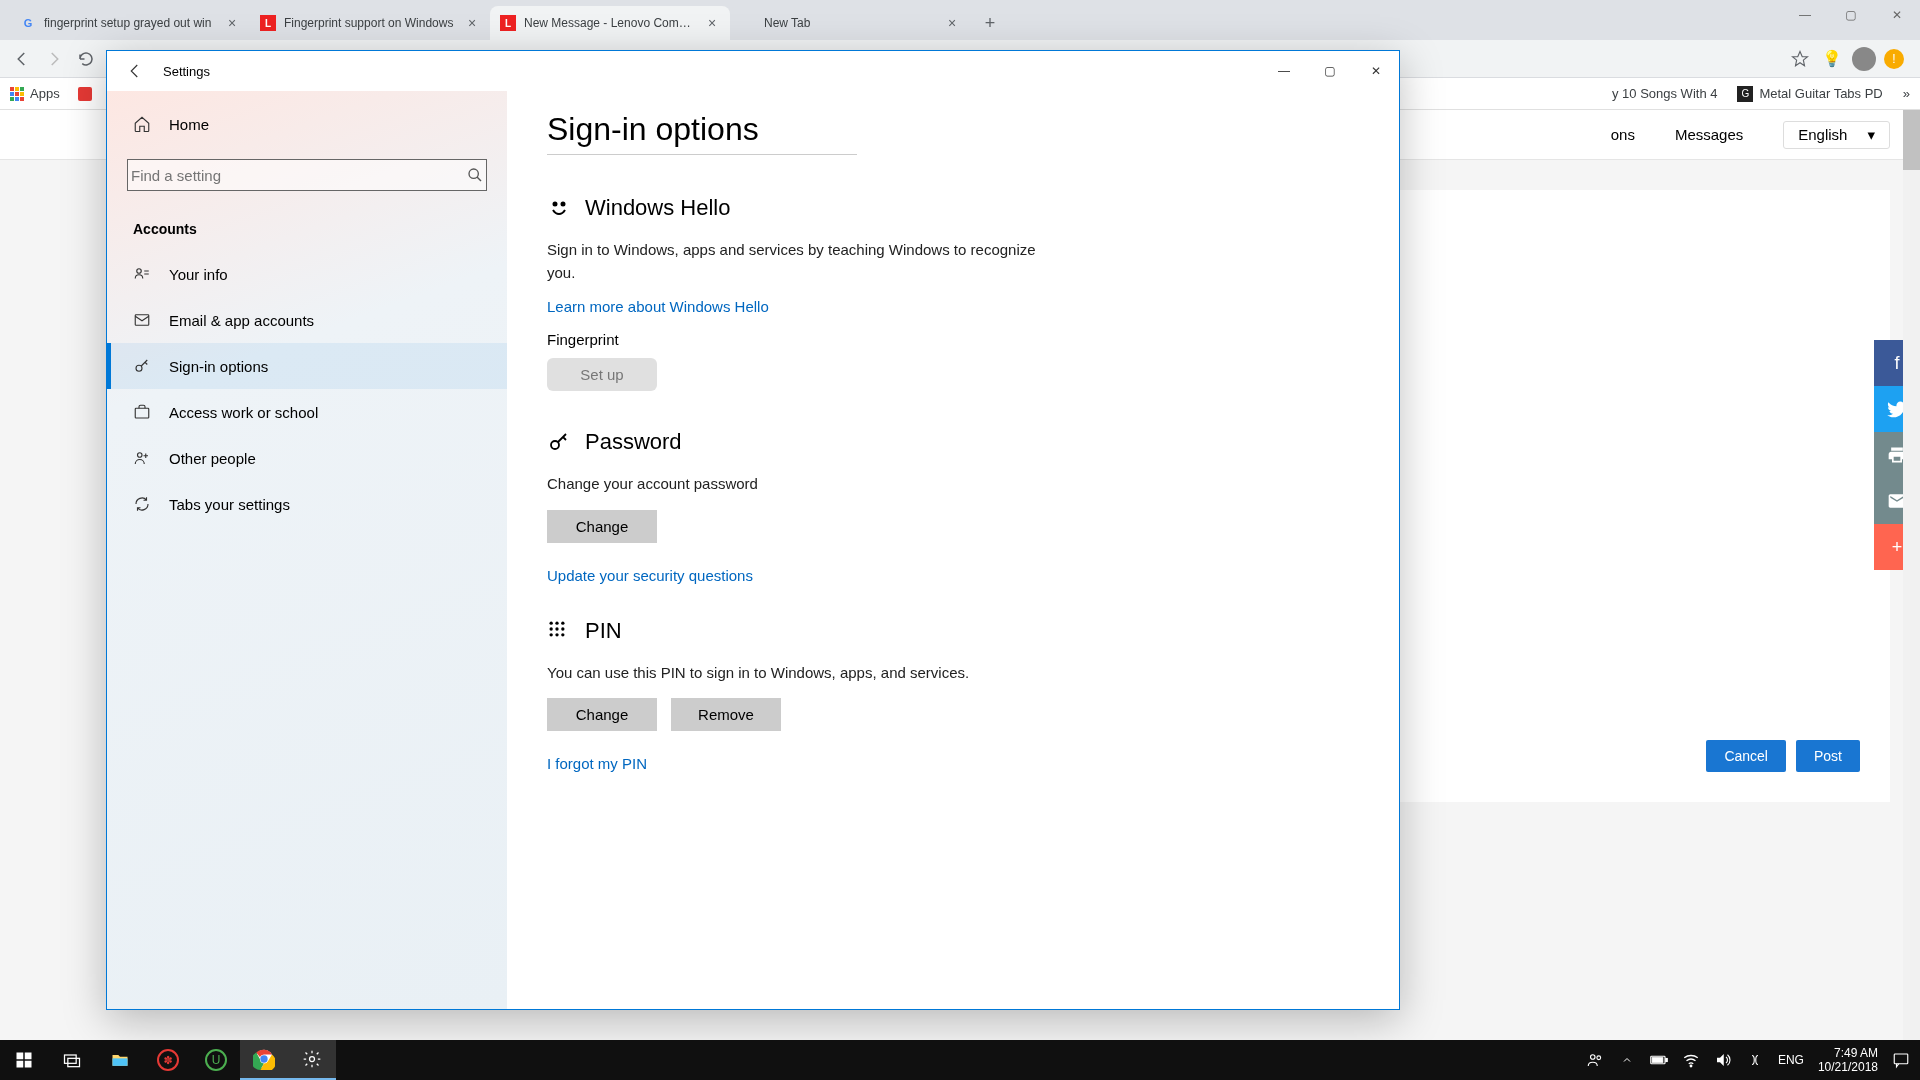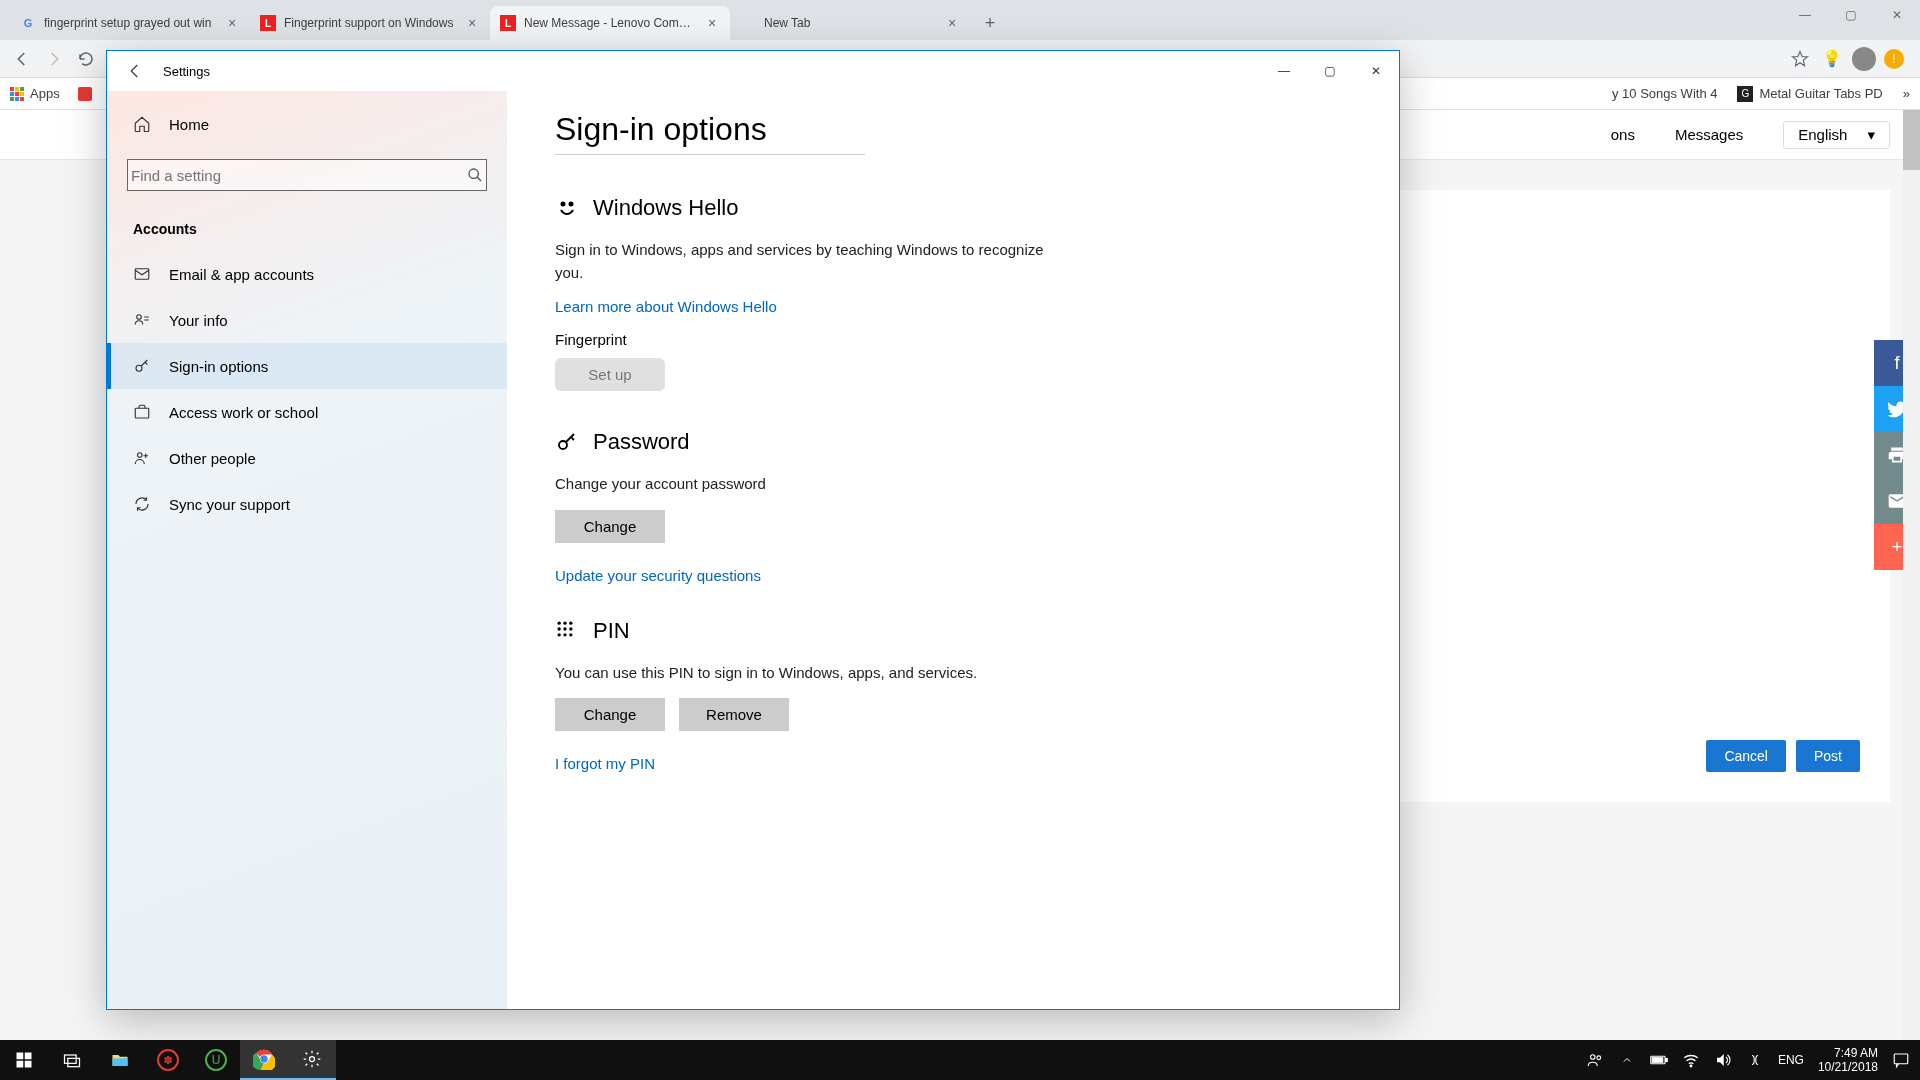"Home" .settings-body { gap: 8px -> none }
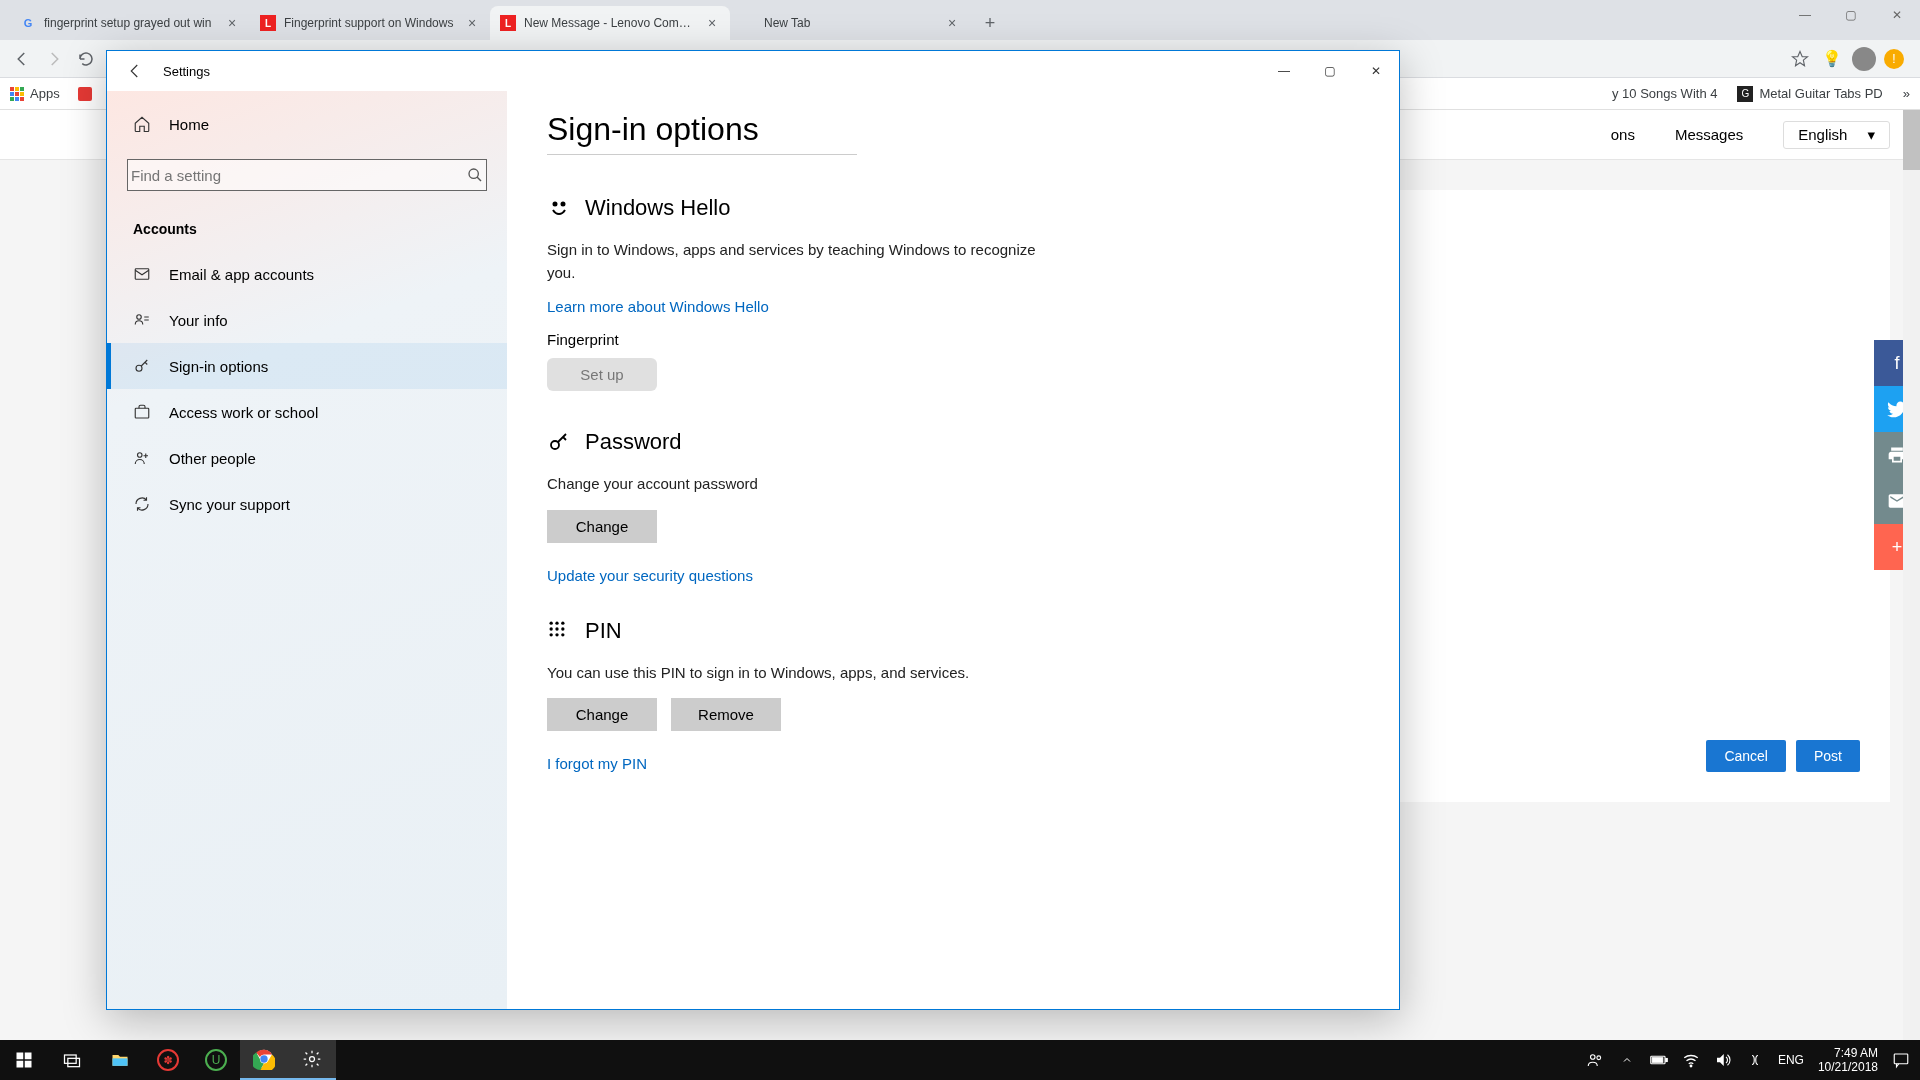"Email & app accounts" div.side-item { order: before "Your info" -> after "Your info" }
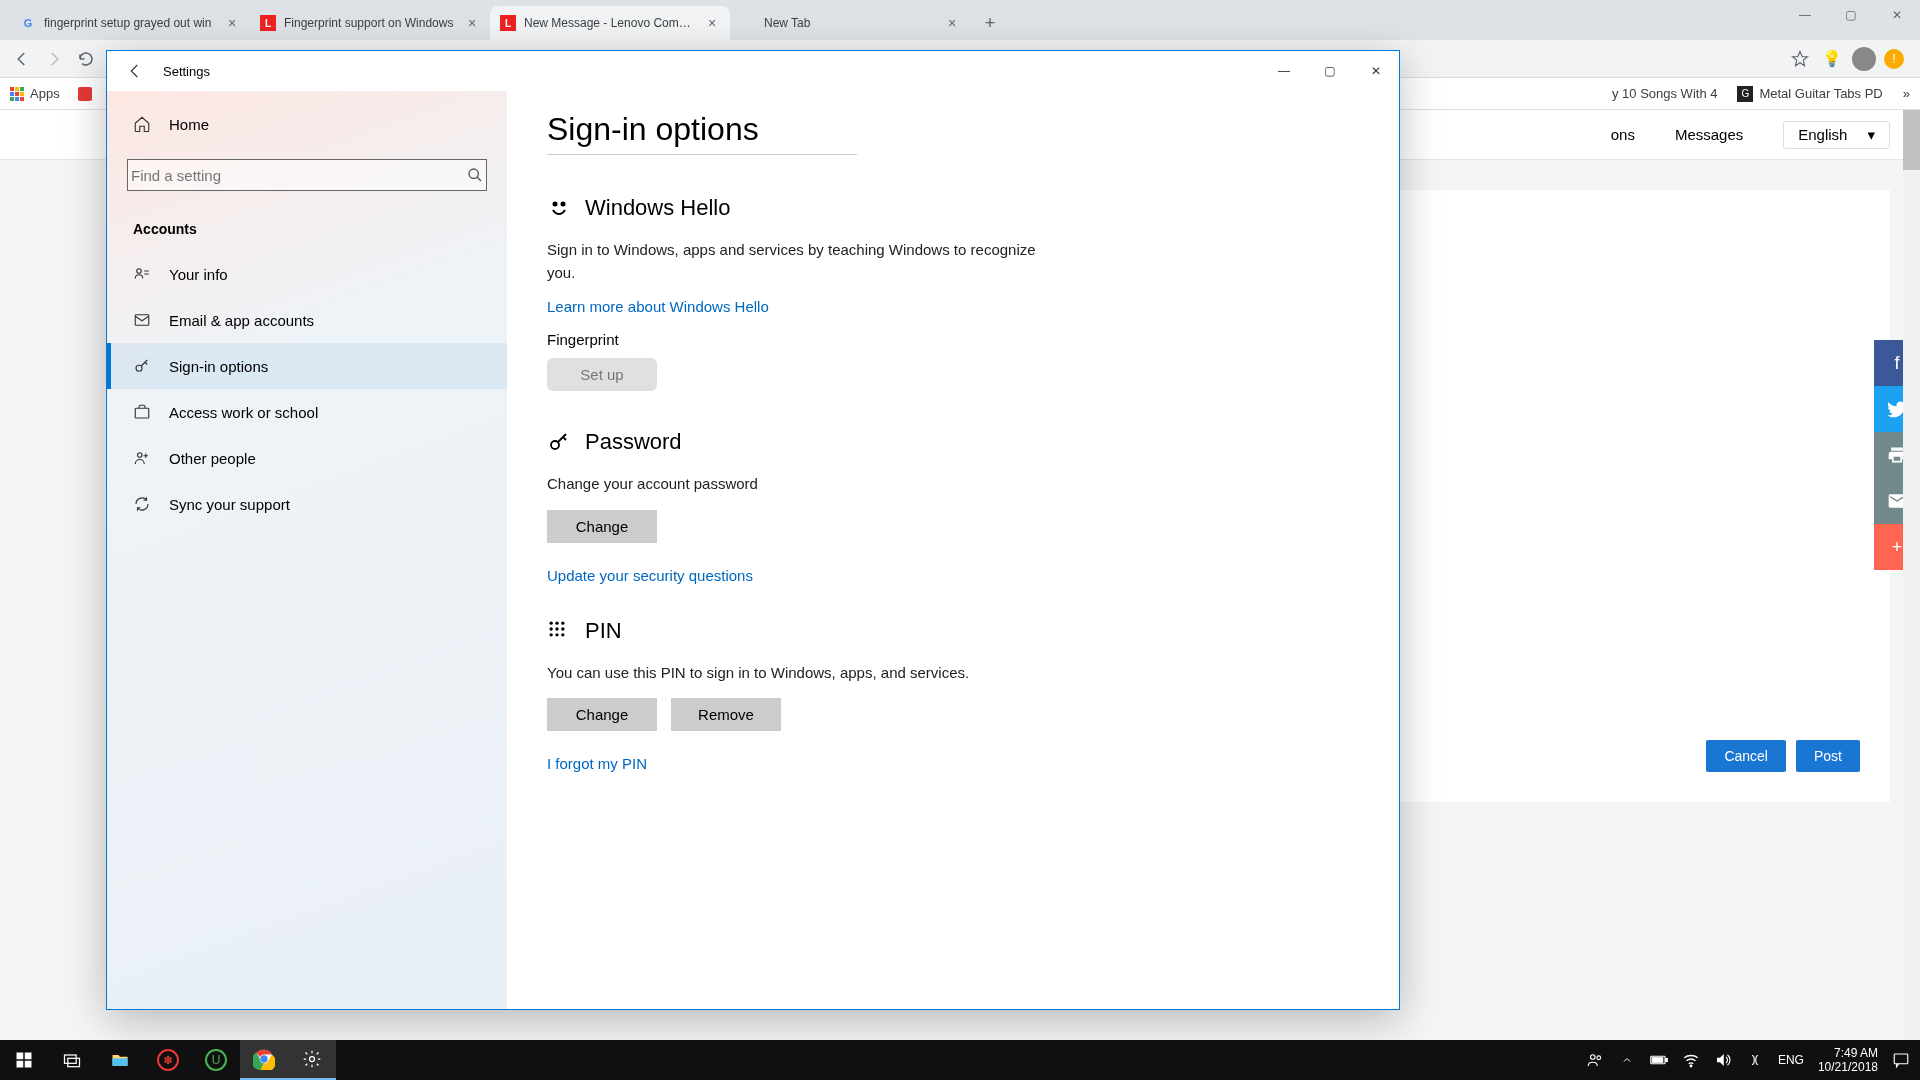"Sync your support" span { text: Sync your support -> Tabs your settings }
